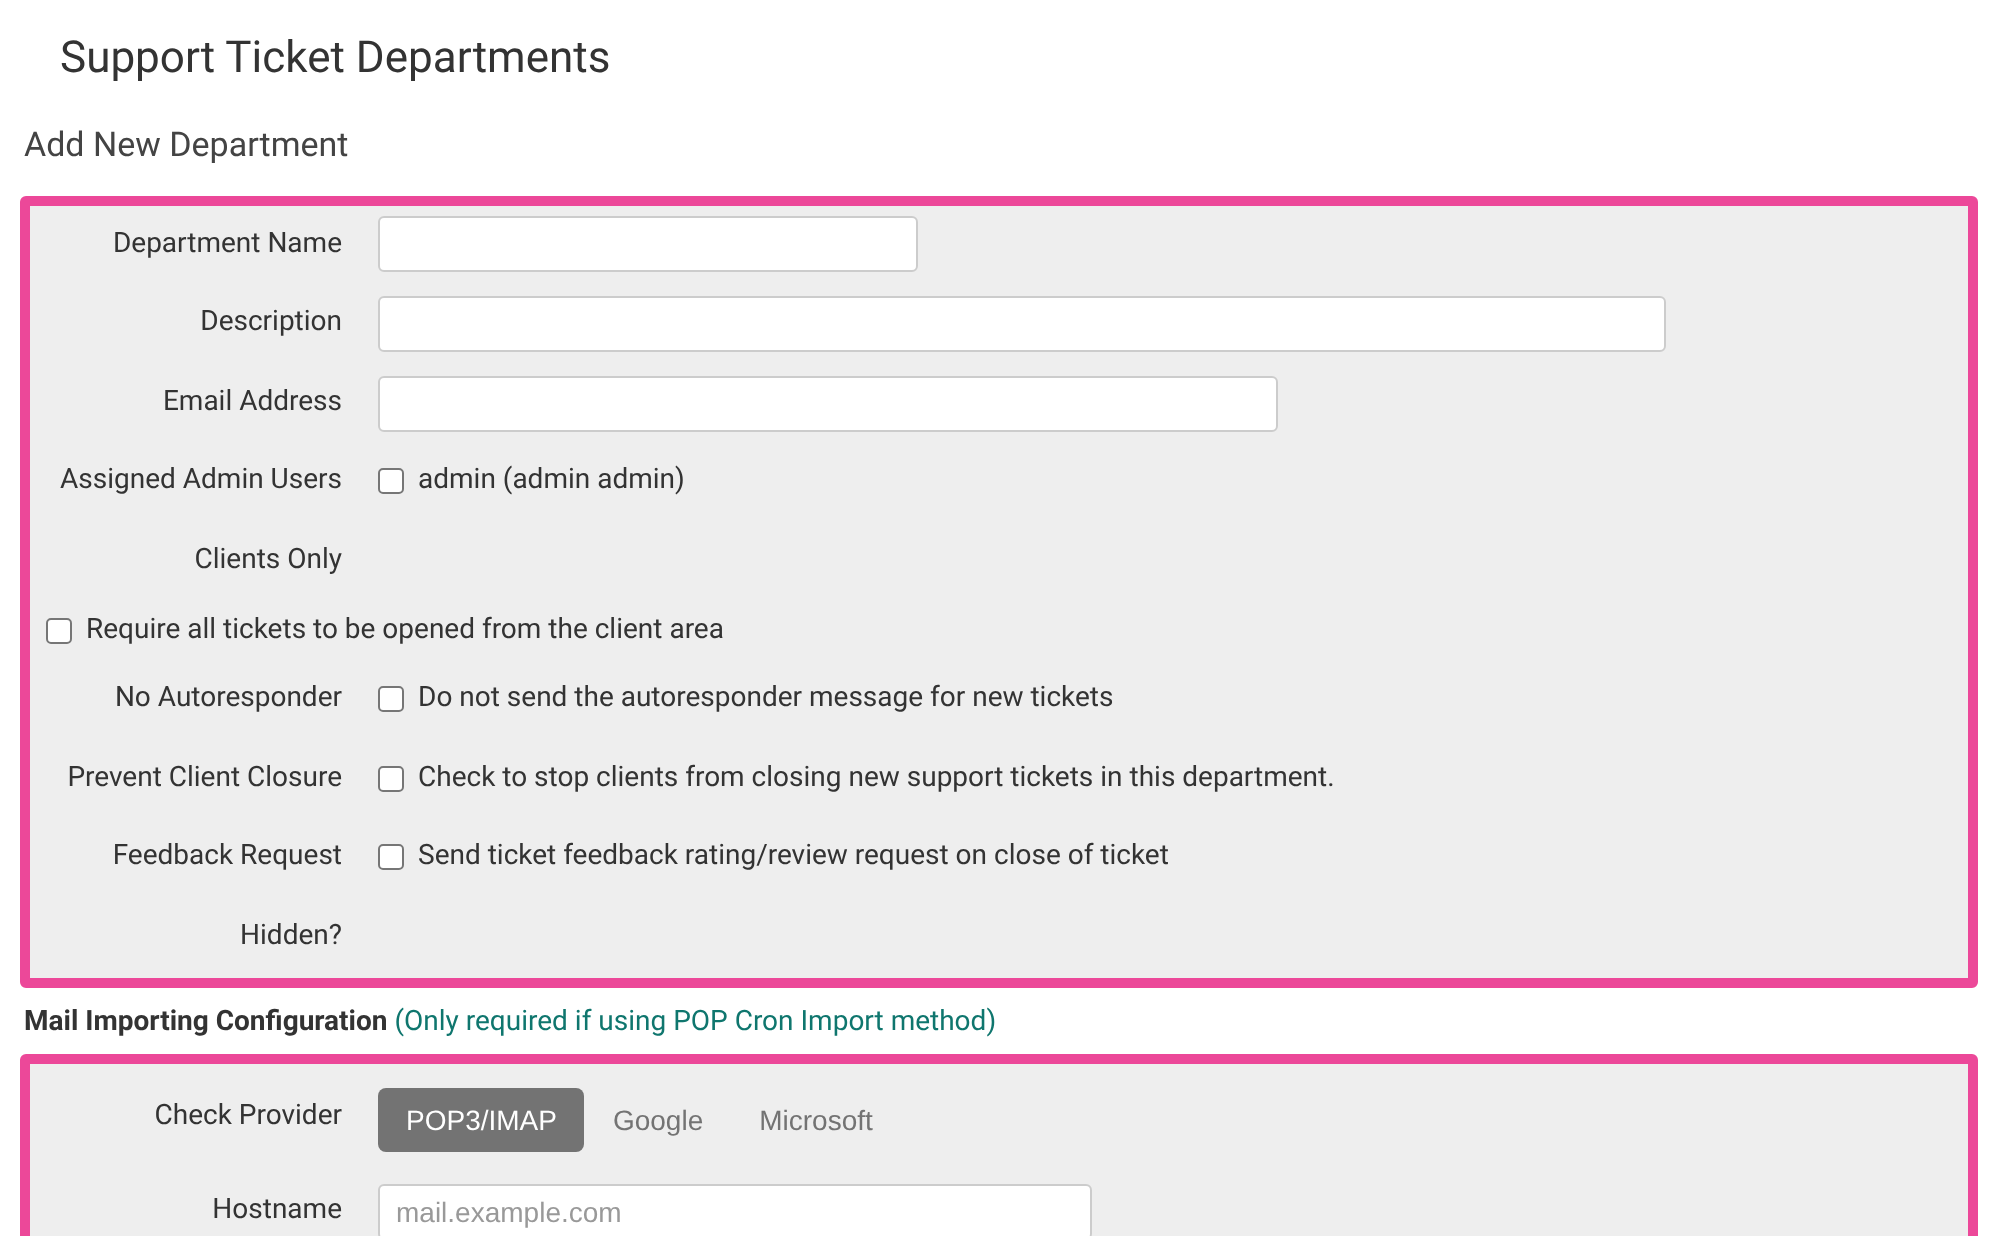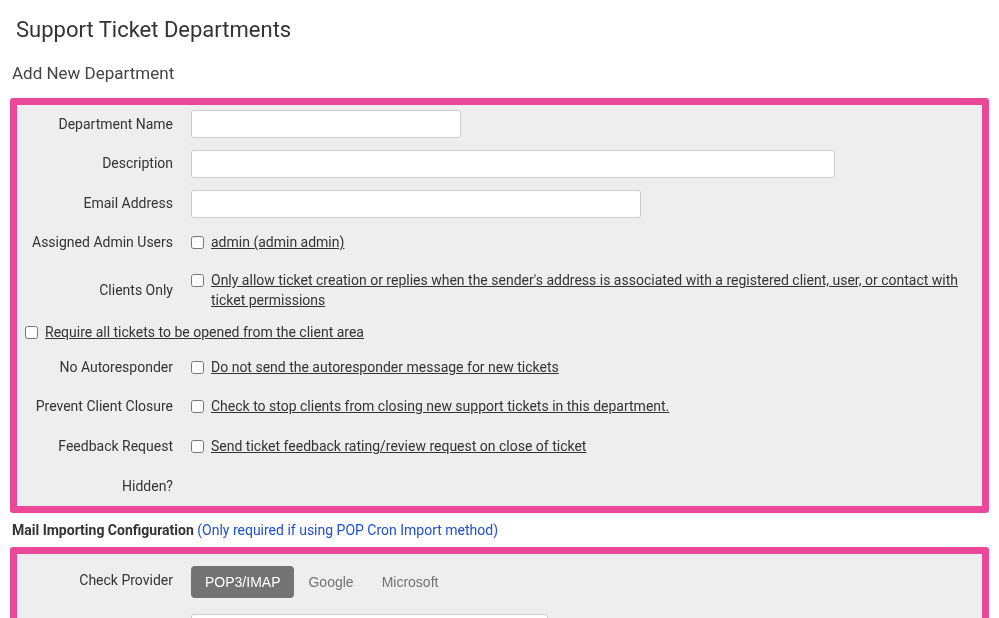"Support Ticket Departments" h1.page-title { margin: 5px 0 16px 6px -> 5px 0 16px 20px }
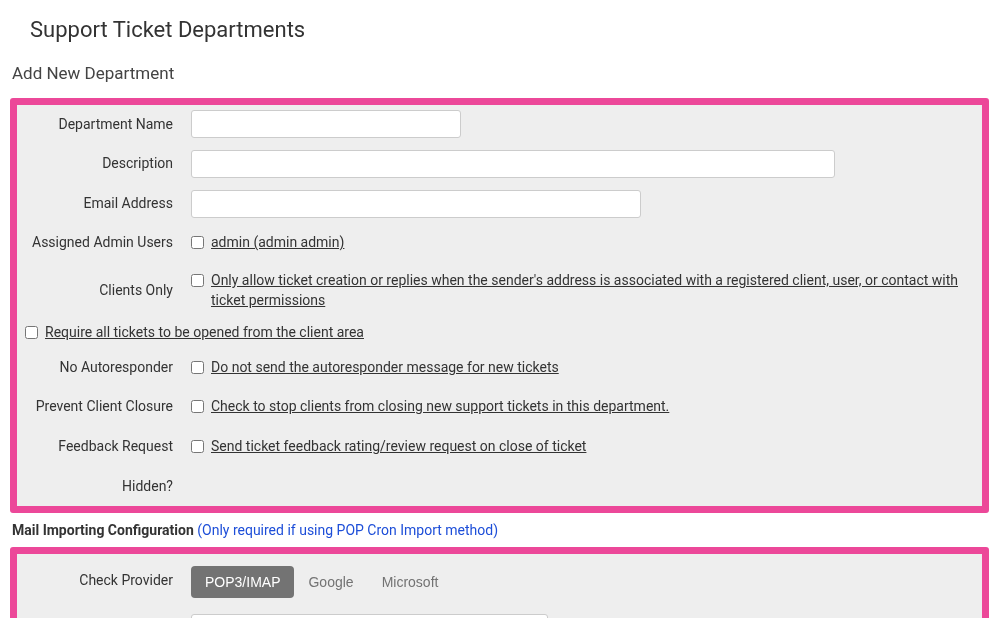"Department Name" .panel { border: 7px solid #ec4899 -> 5px solid #ec4899 }
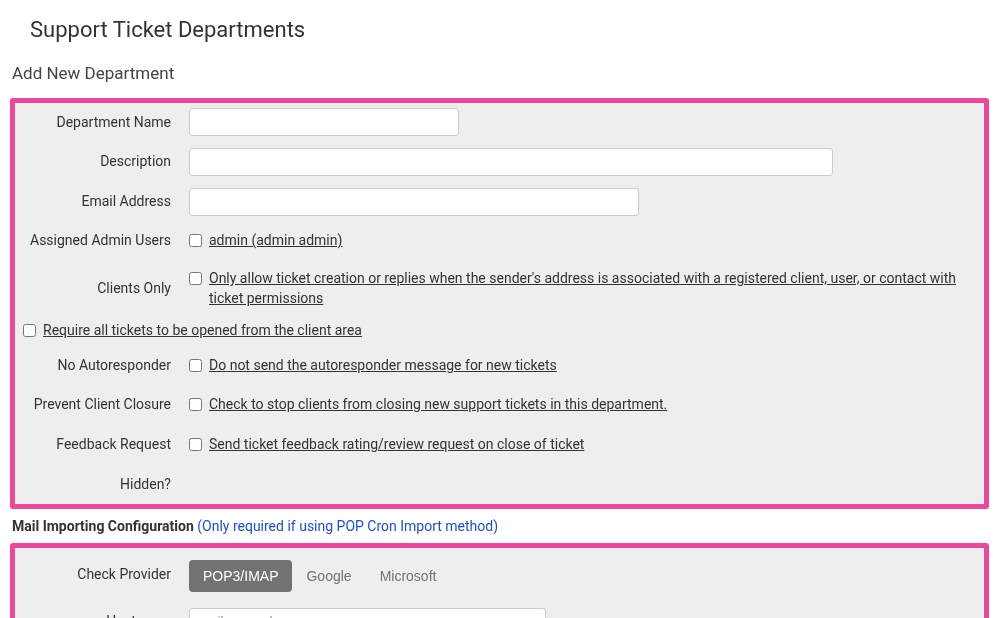"admin (admin admin)" .cb-row { text-decoration: underline -> none }
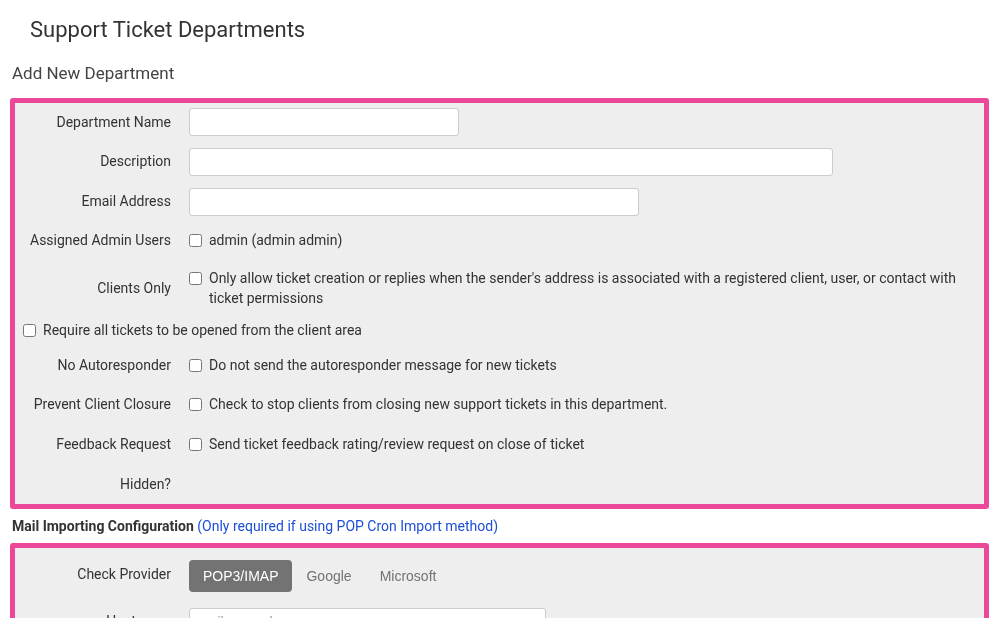"Only allow ticket creation or" div.value-col { html: <div> <label> <input> <span>Only allow ticket creation or replies when the sender's address is associated with a registered client, user, or contact with ticket permissions</span> </label> </div> -> none }
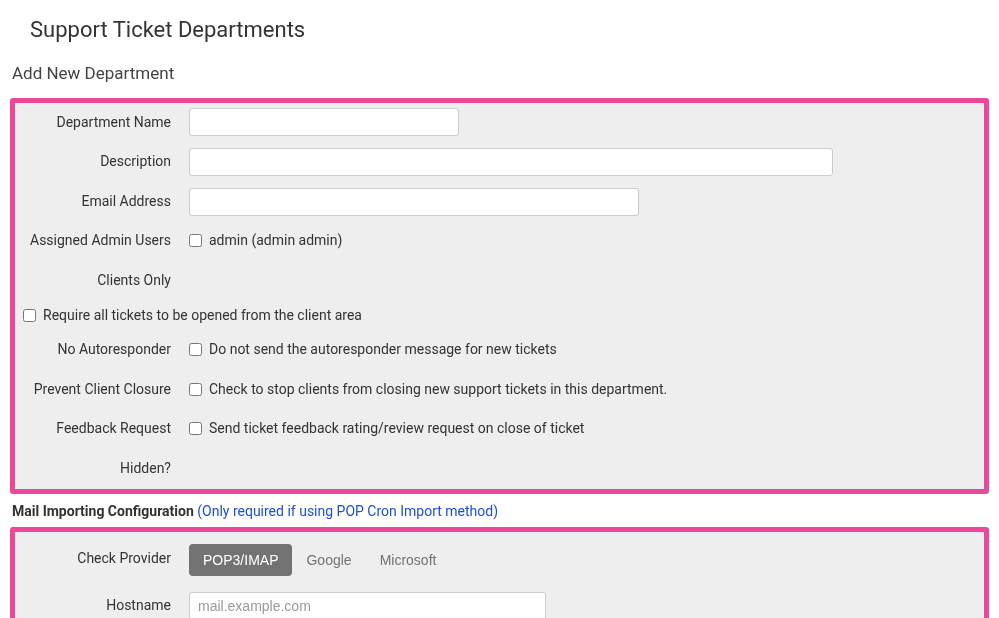"(Only required if using POP" .mail-config-heading .sub { color: #1d4ed8 -> #0f766e }
